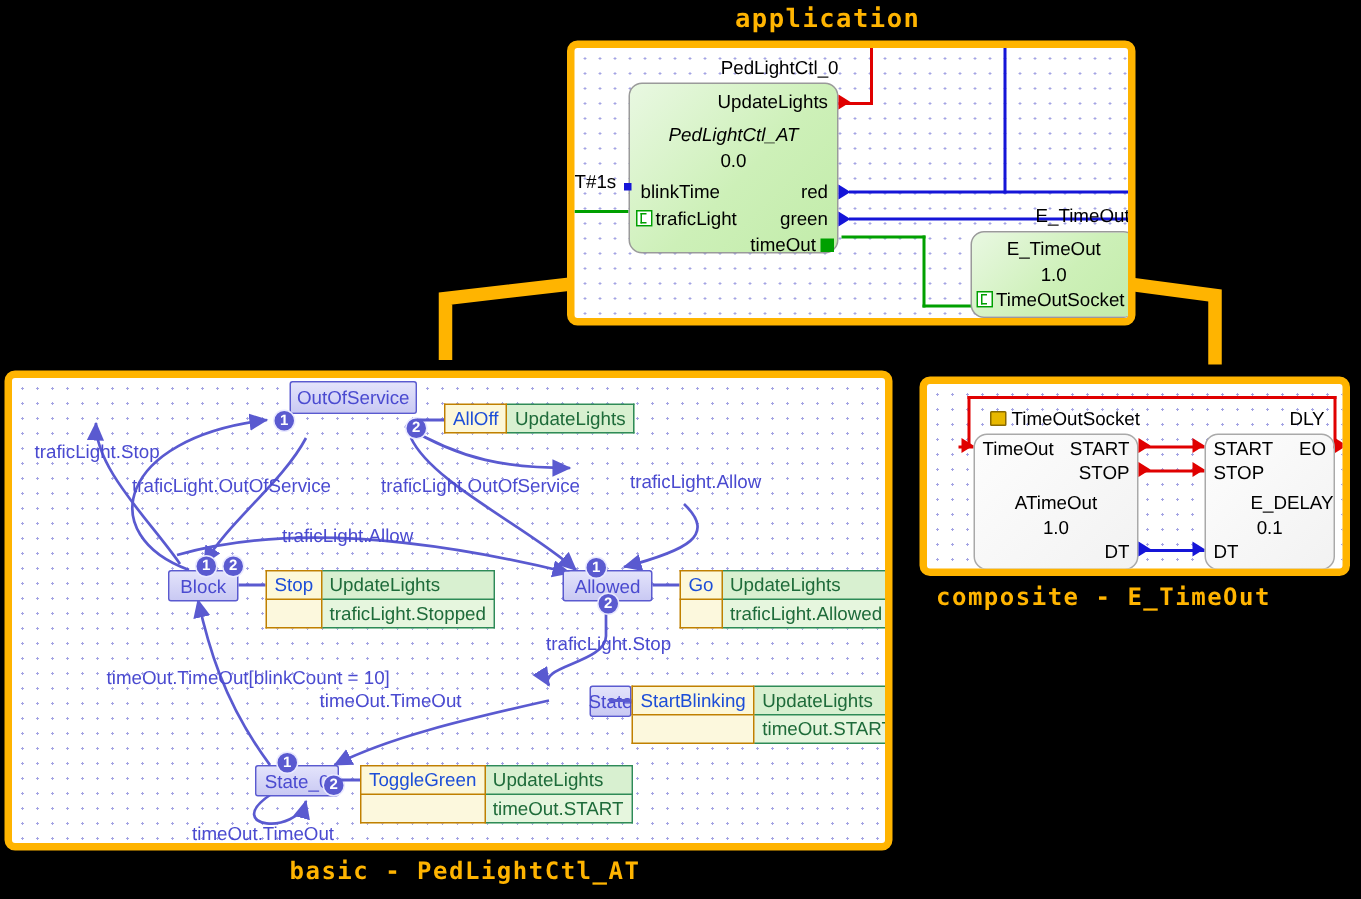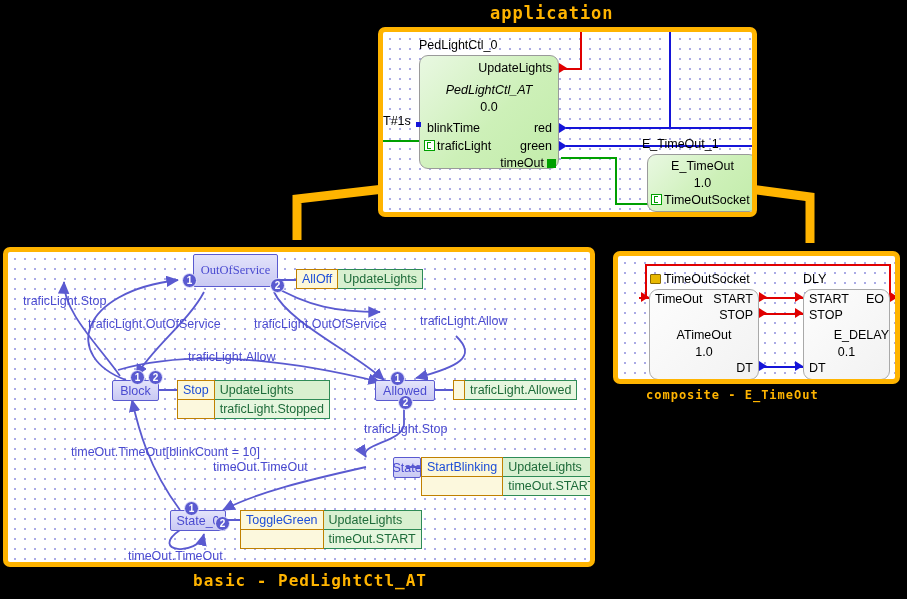"PedLightCtl_0" .fb-name { text-align: left -> right }
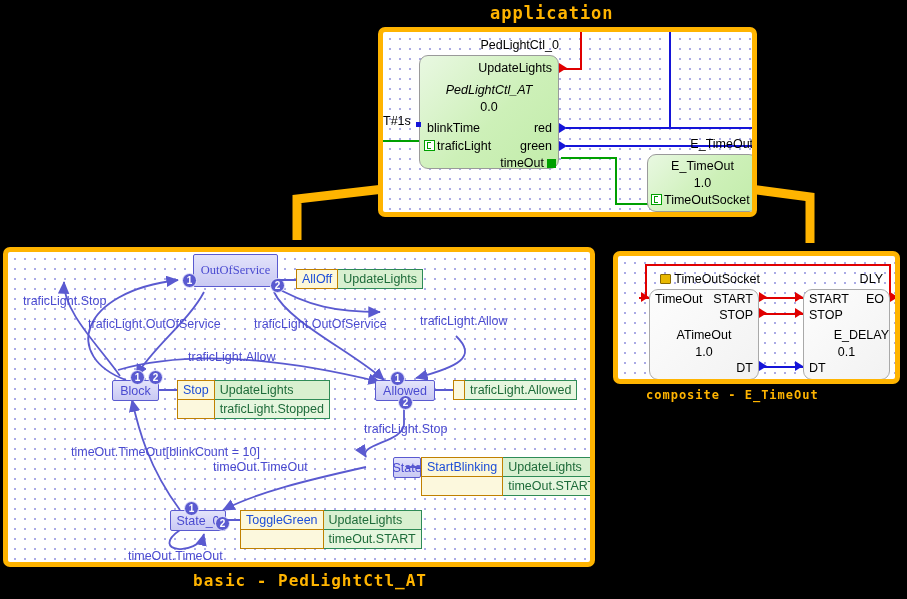"OutOfService" div.state { font-family: Liberation Serif, serif -> none; height: 33px -> 22px }
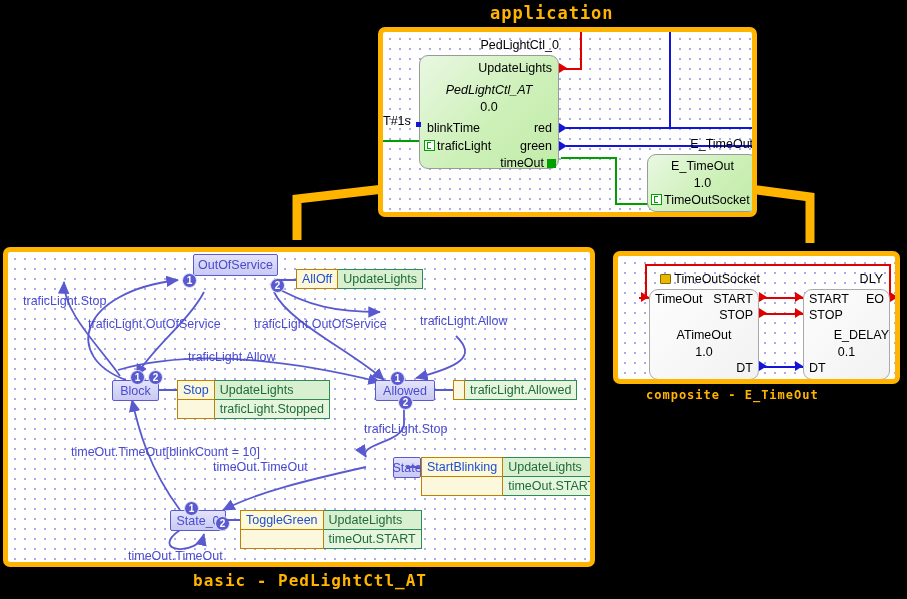"Go" tr { html: none -> <tr> <td>Go</td> <td>UpdateLights</td> </tr> }
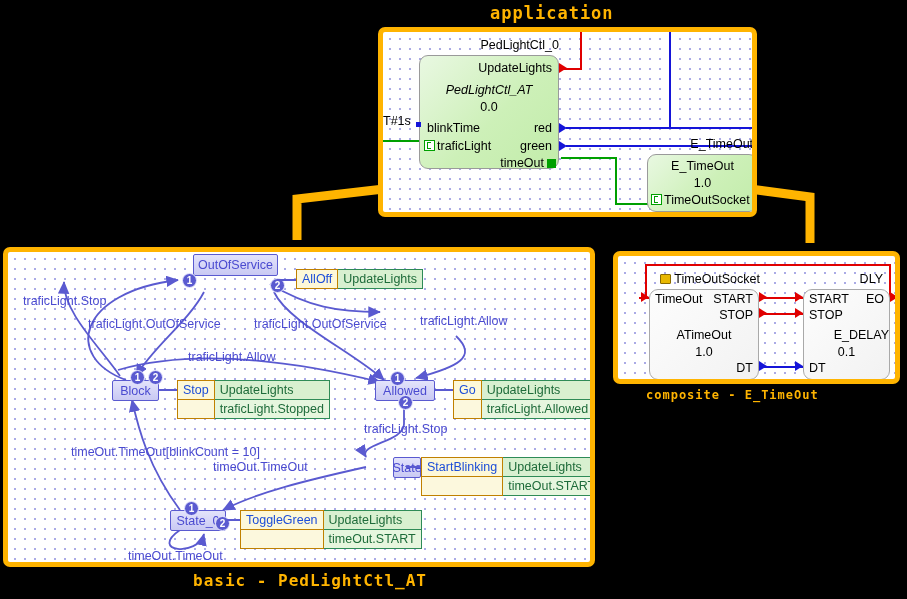"composite - E_TimeOut" div.panel-title { font-size: 12px -> 16px; left: 646px -> 624px }
